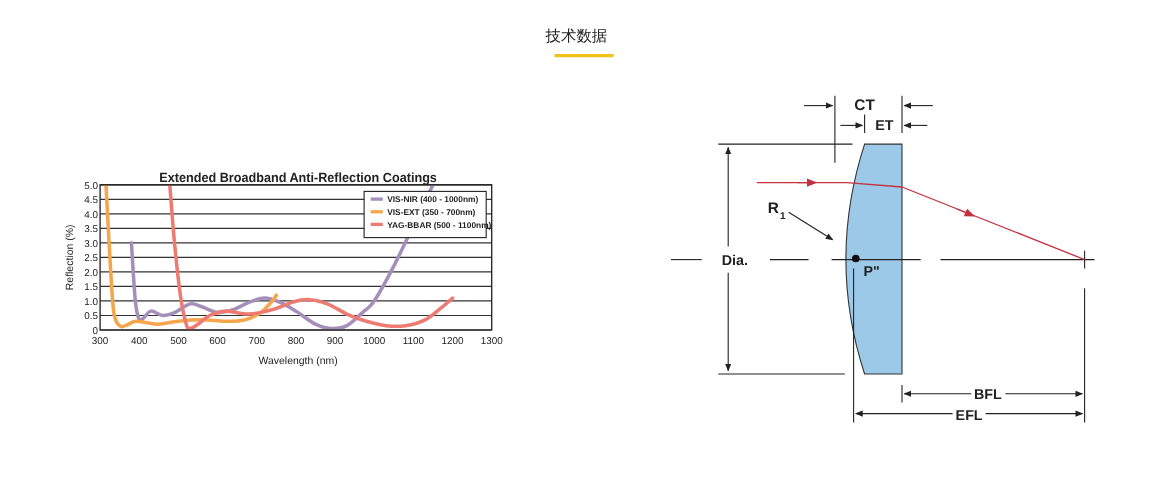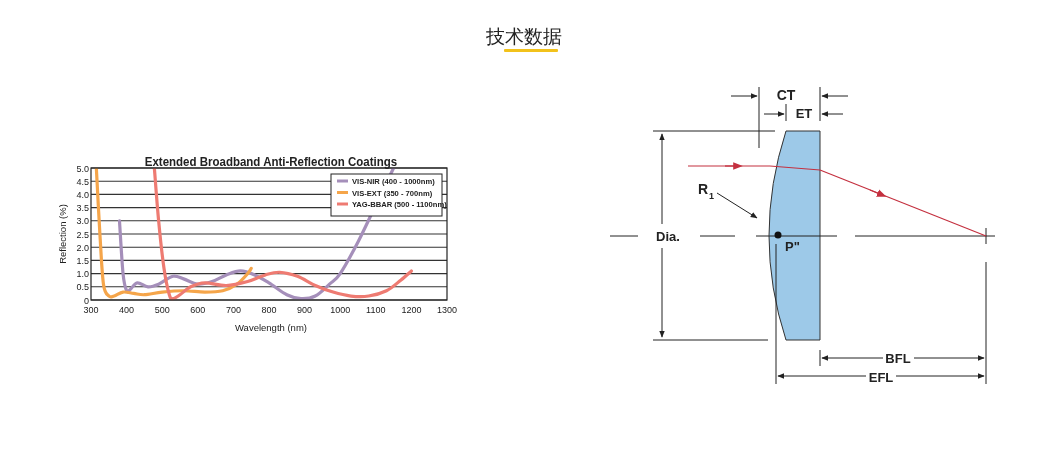"技术数据" .section-title { font-size: 19px -> 14px }
